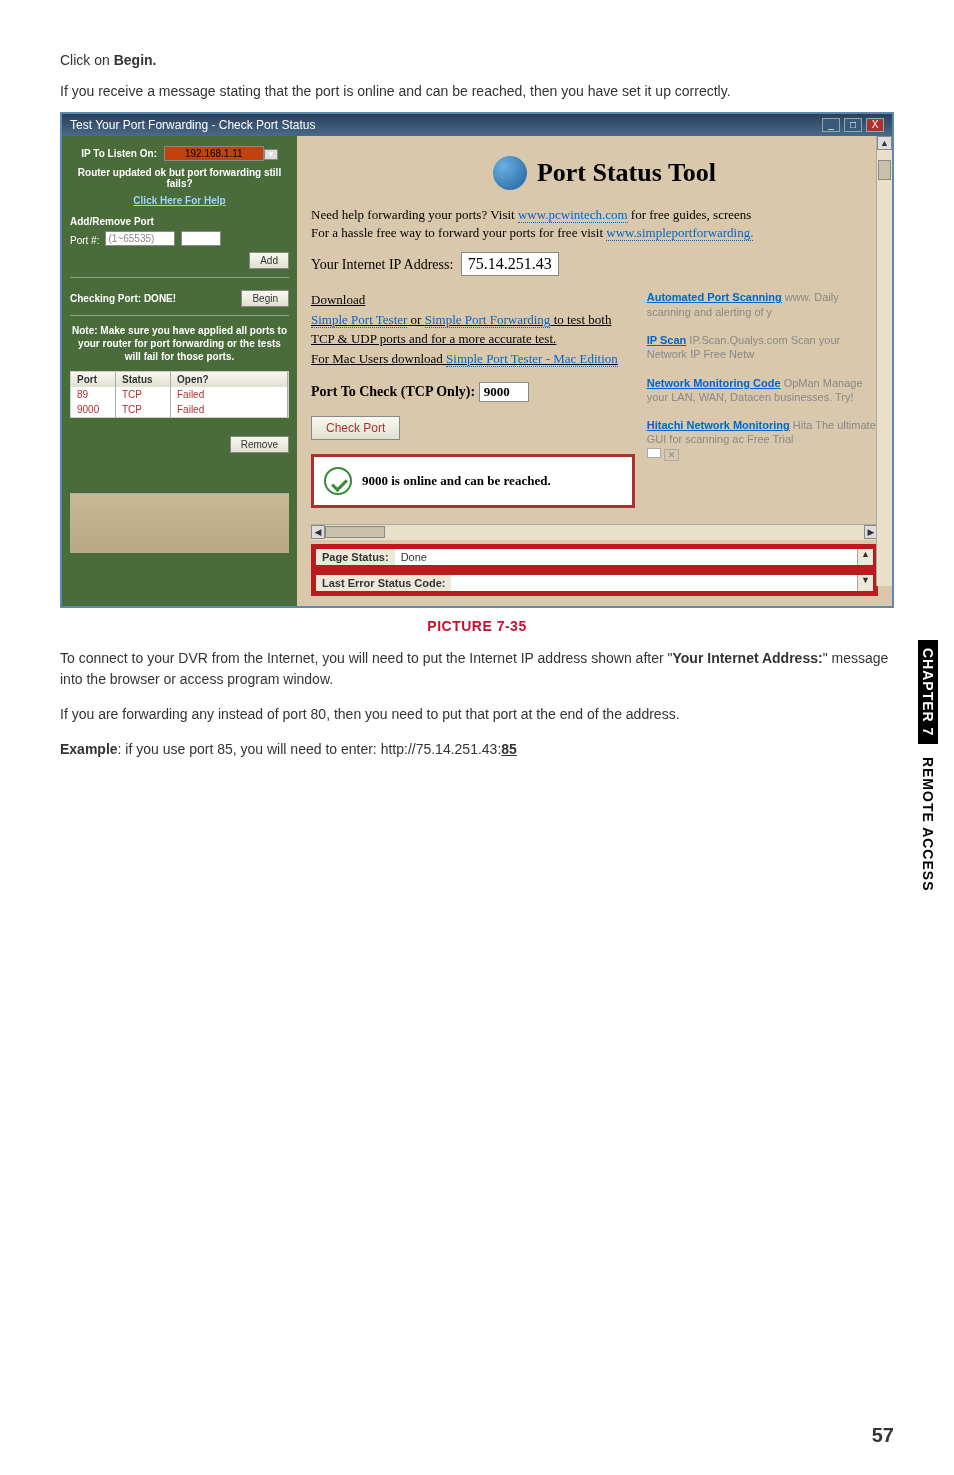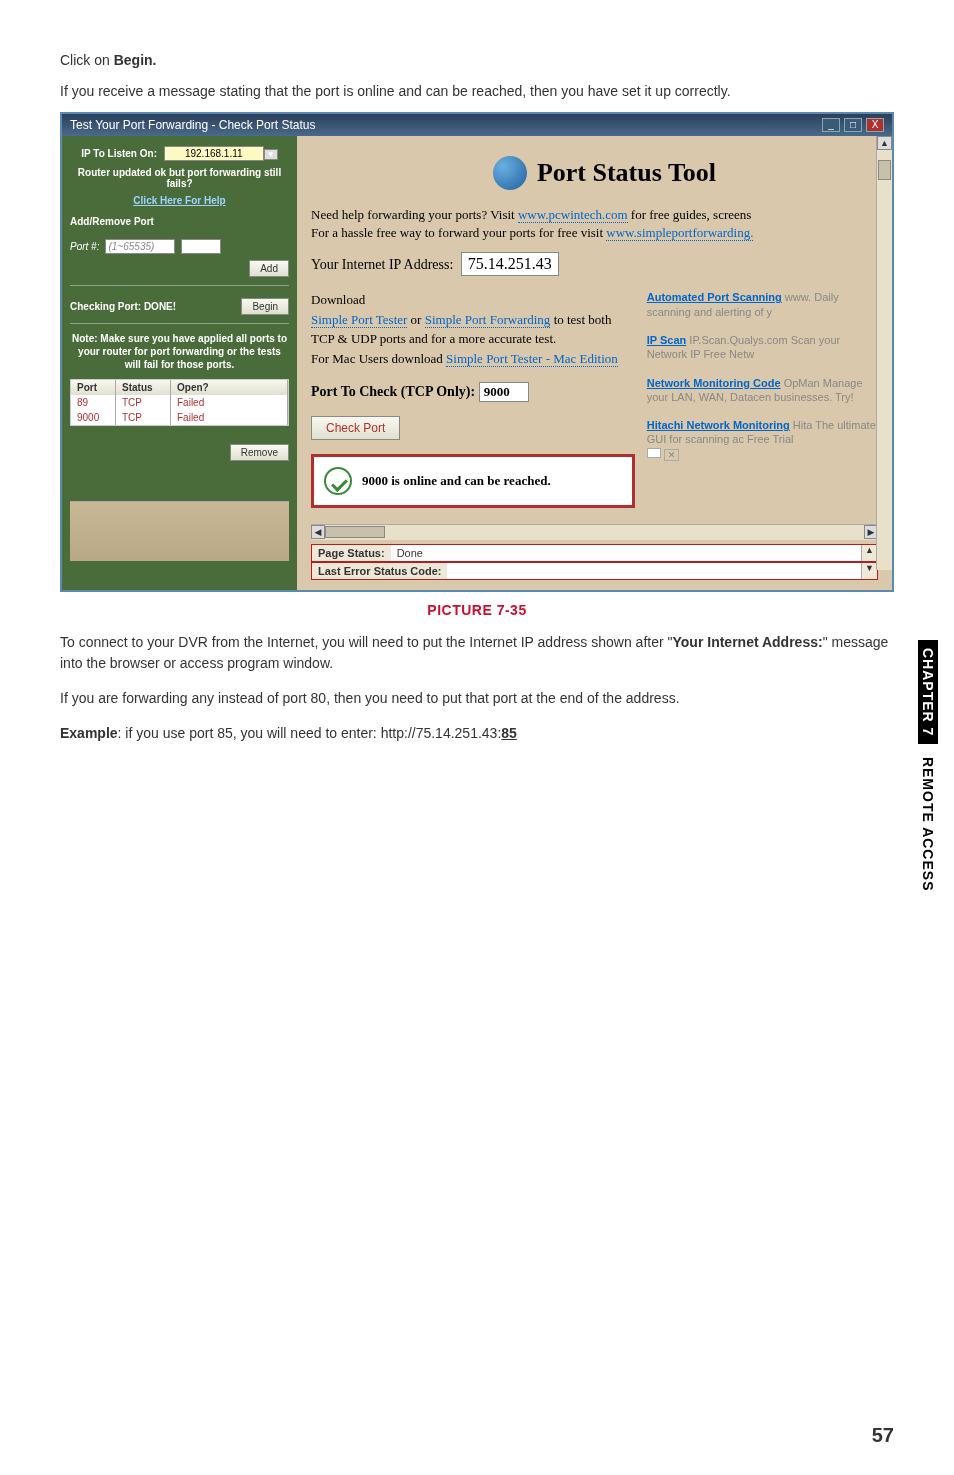"192.168.1.11" .ip-select { background: #fef9c3 -> #c2410c }
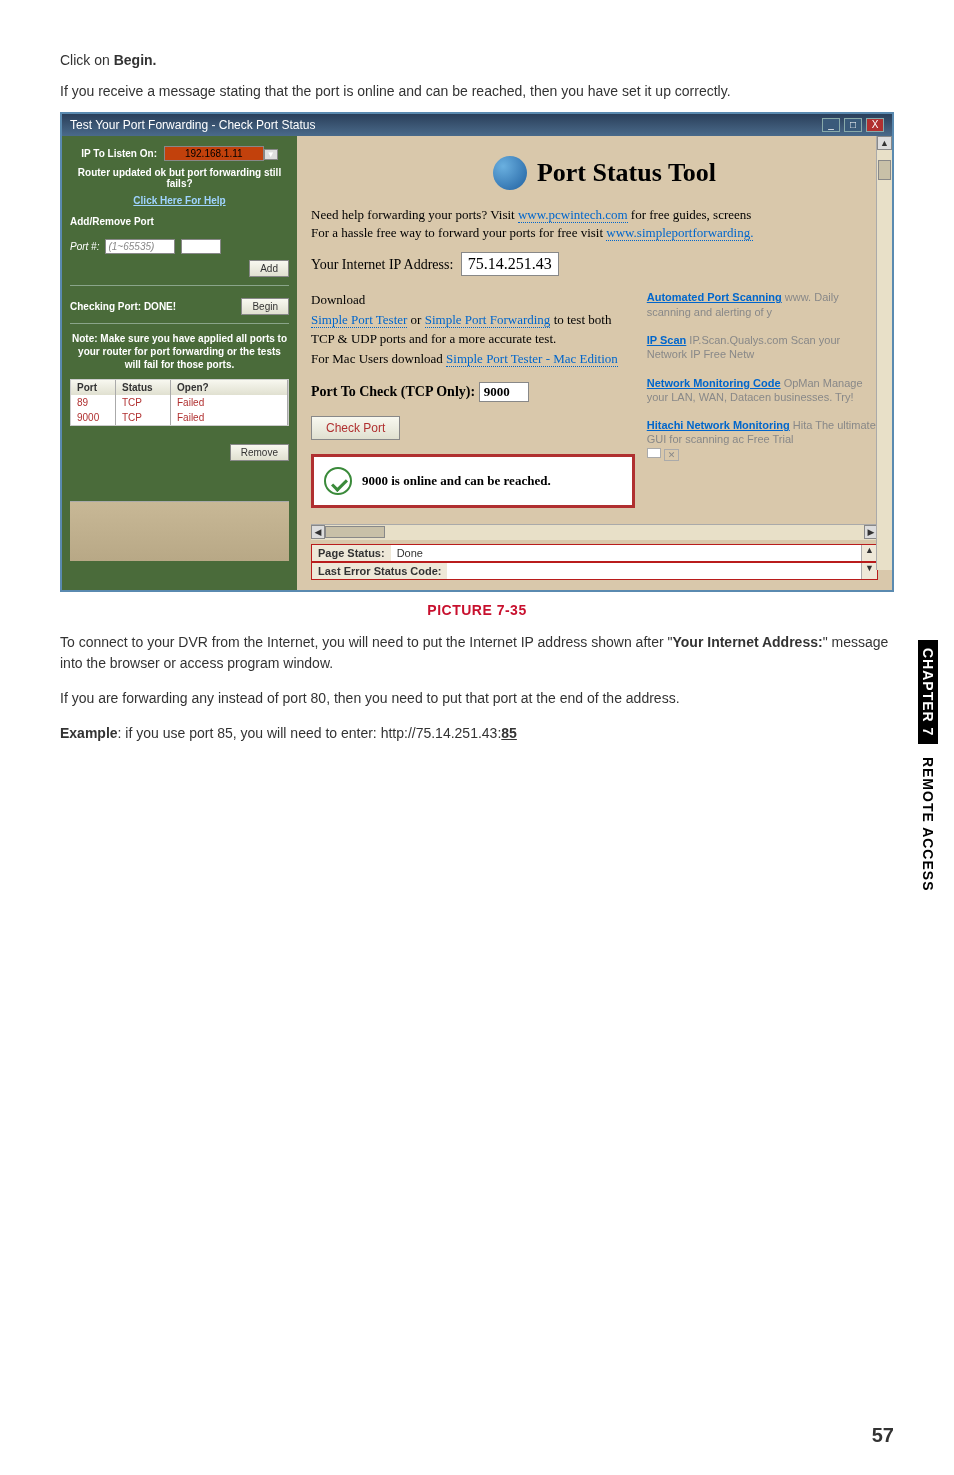"Port #:" .port-row { align-items: center -> flex-end; font-style: italic -> none; margin-top: 12px -> 4px }
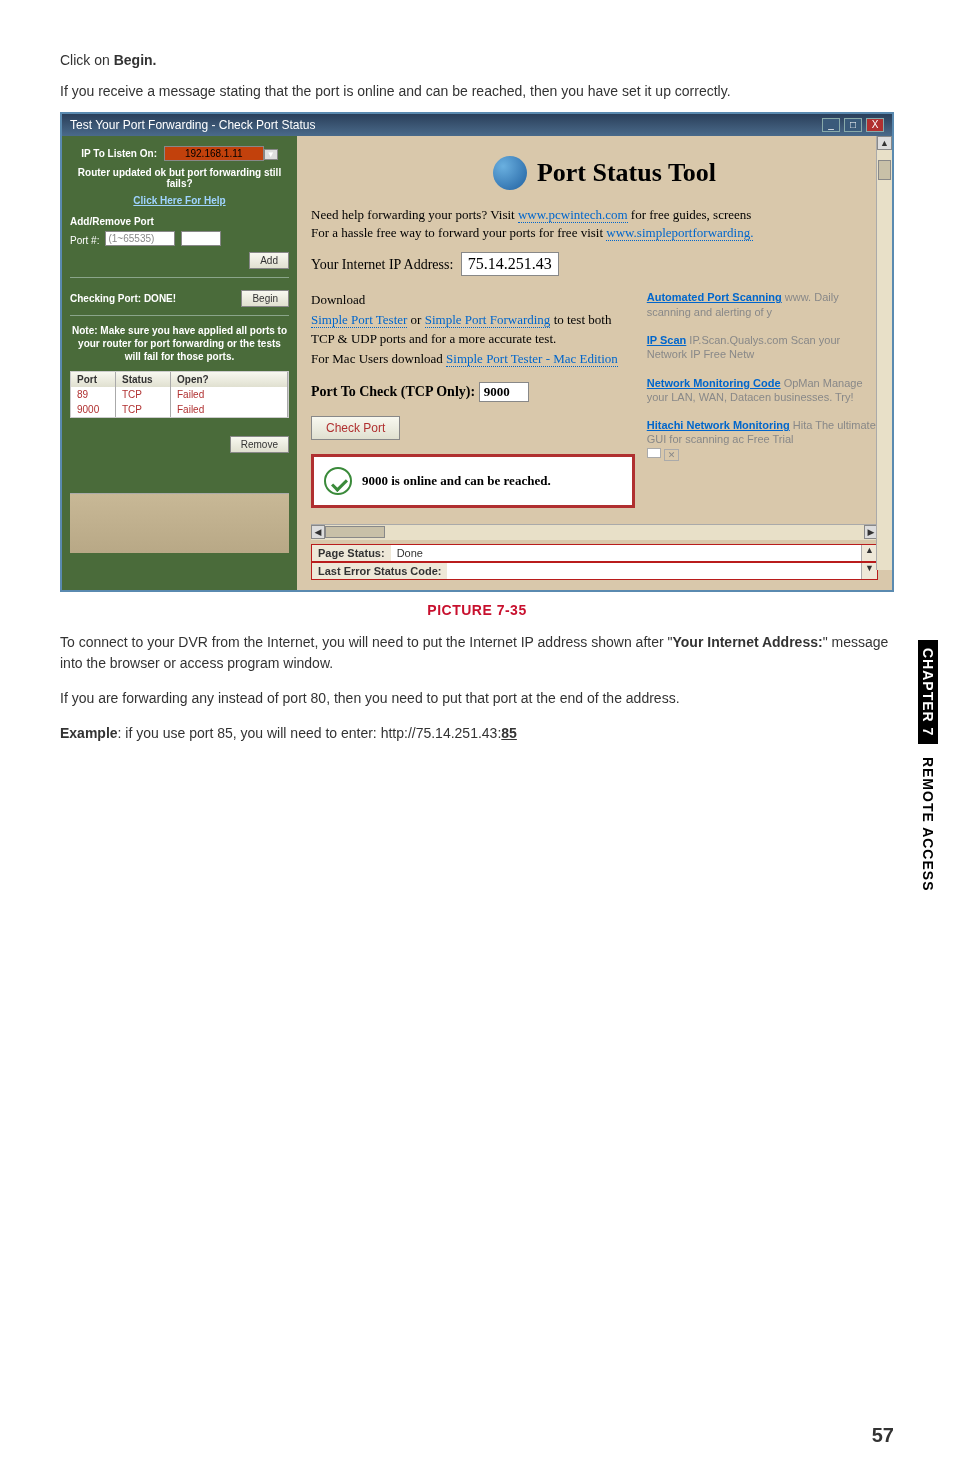"Download" .download-block { text-decoration: none -> underline }
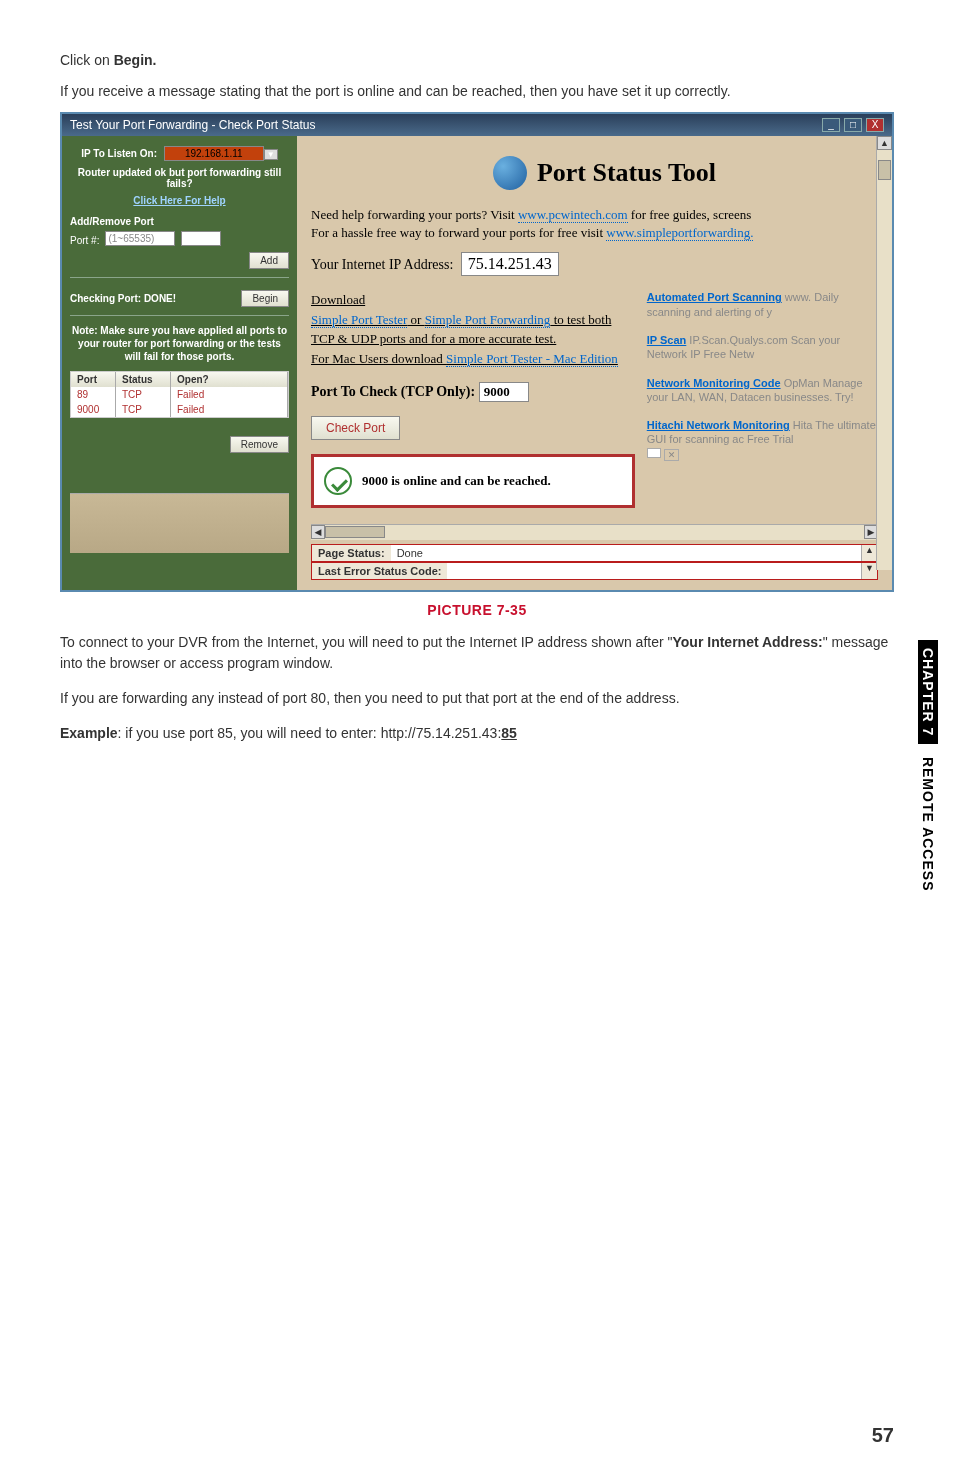"Page Status:" .status-row { border: 1px solid #b91c1c -> 5px solid #b91c1c }
